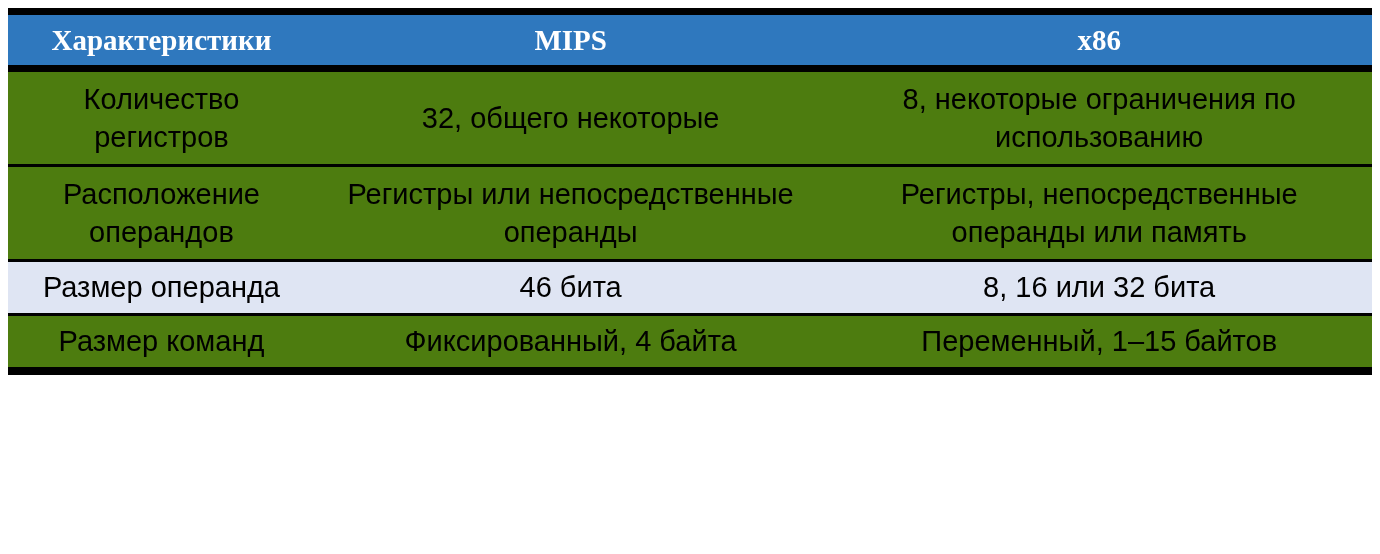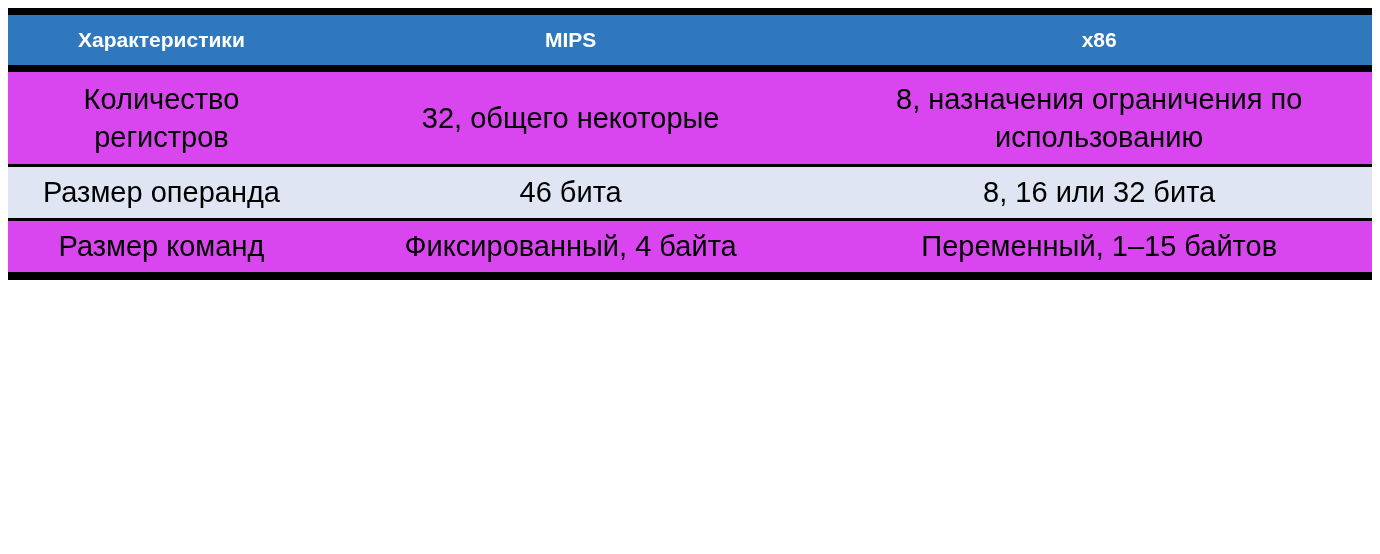"Характеристики" tr.head-row th { font-family: none -> Liberation Serif, serif; font-size: 21px -> 29px }
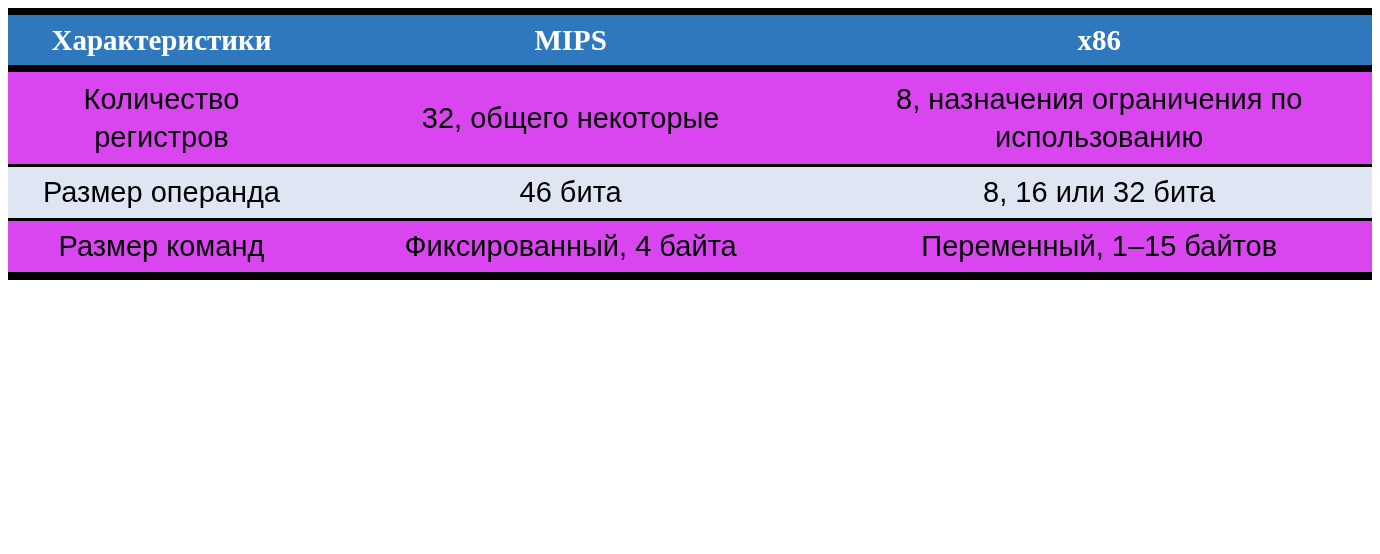"Количество регистров" tr.body-row { background: #d946ef -> #4d7c0f }
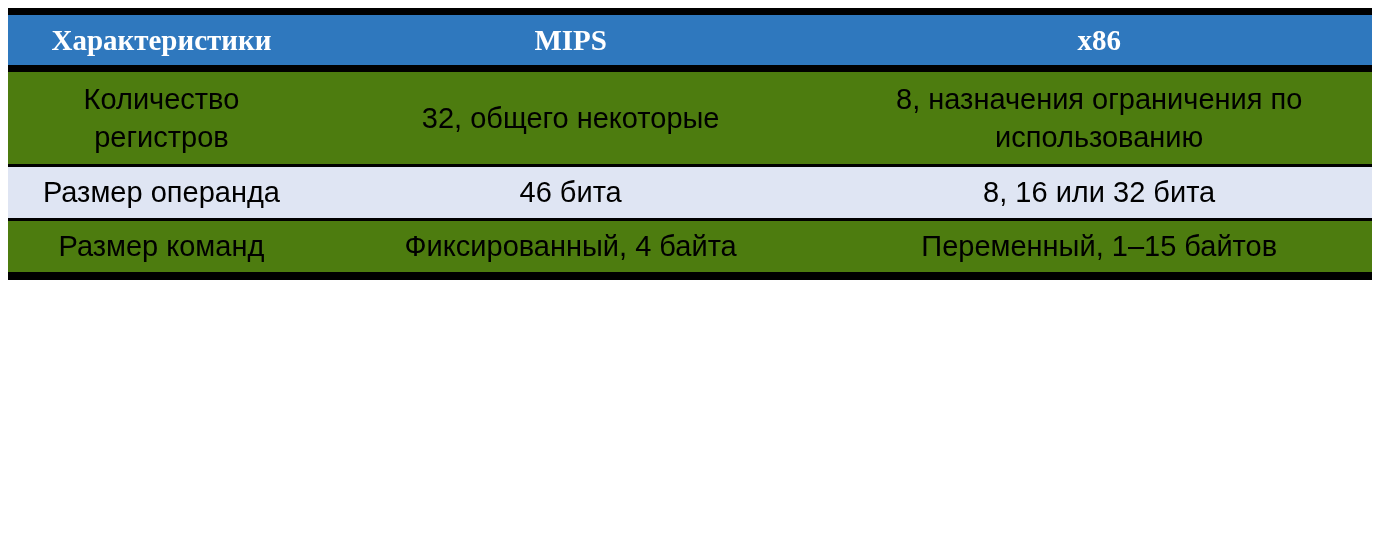"8, назначения ограничения по" td { text: назначения -> некоторые }
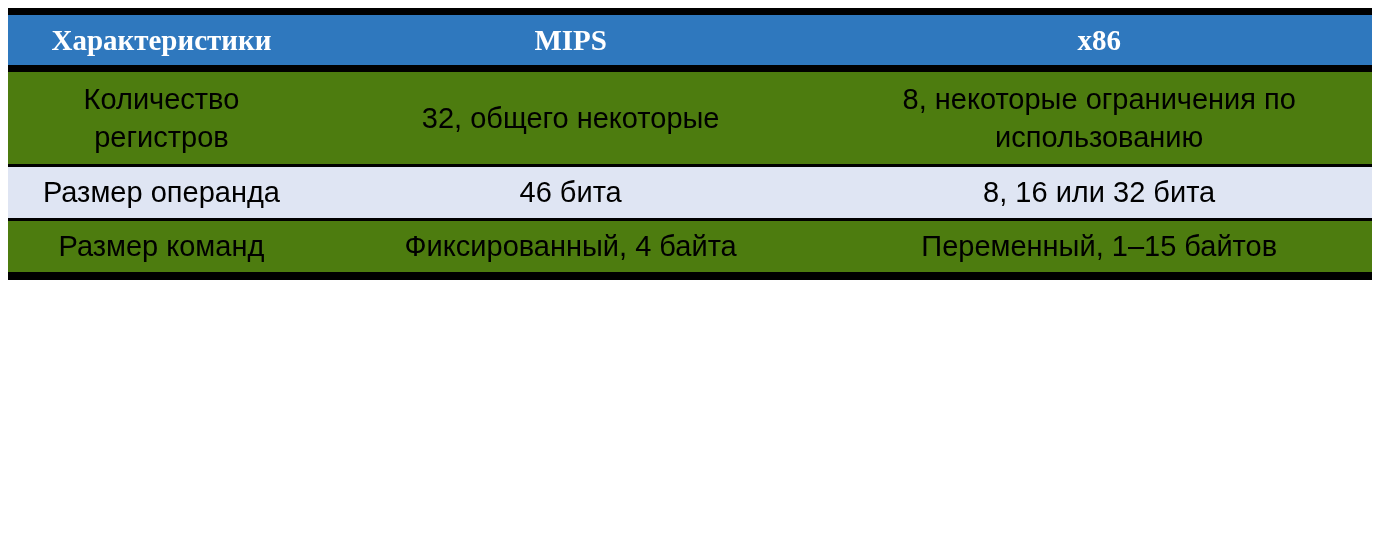"Расположение операндов" tr.body-row { html: none -> <tr> <td>Расположение операндов</td> <td>Регистры или непосредственные операнды</td> <td>Регистры, непосредственные операнды или память</td> </tr> }
